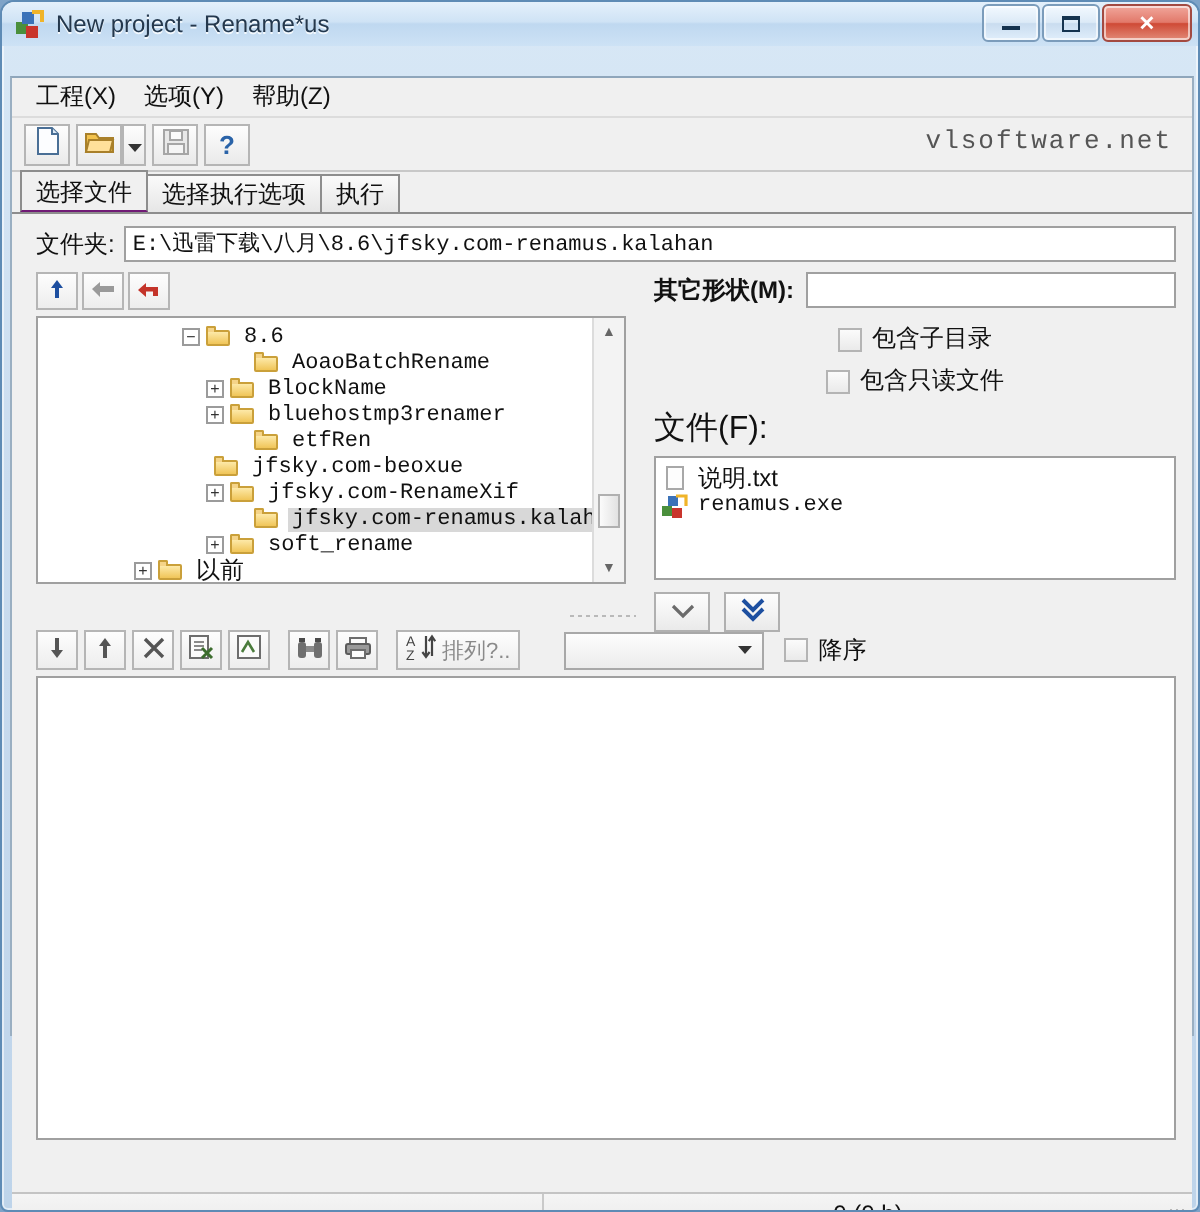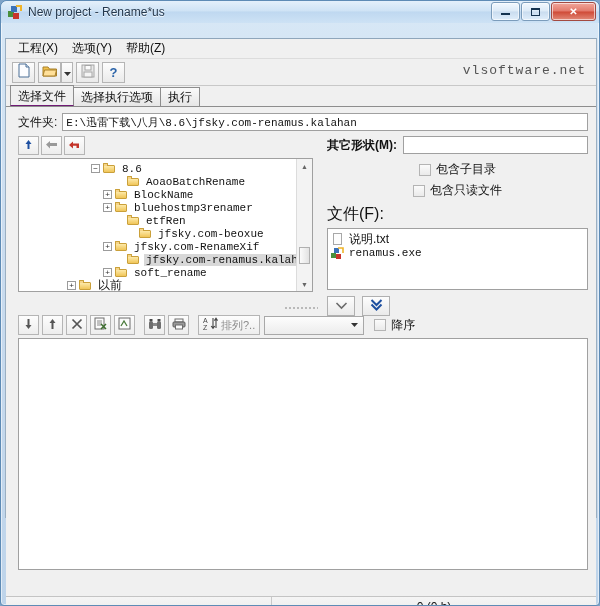"jfsky.com-beoxue" div.tnode { padding-left: 108px -> 76px }
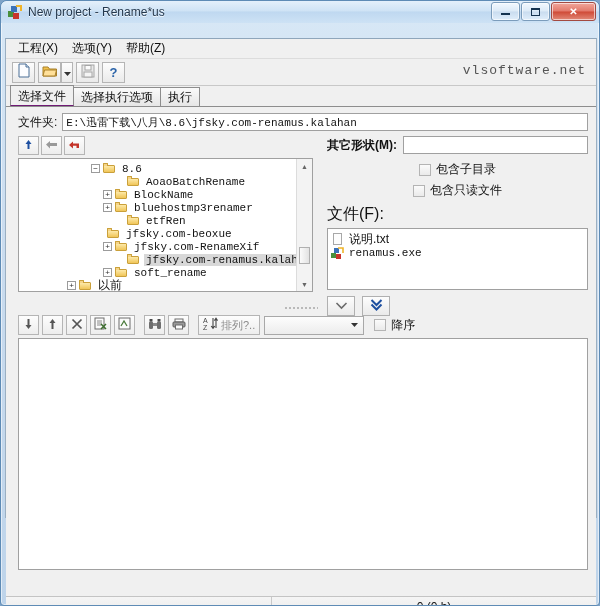"排列?.." .sortbtn { margin-right: 4px -> 22px }
